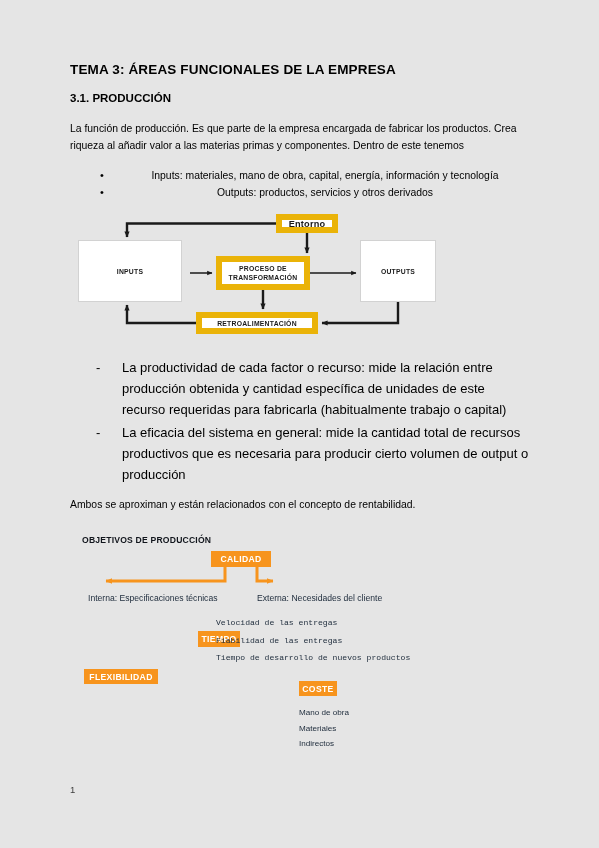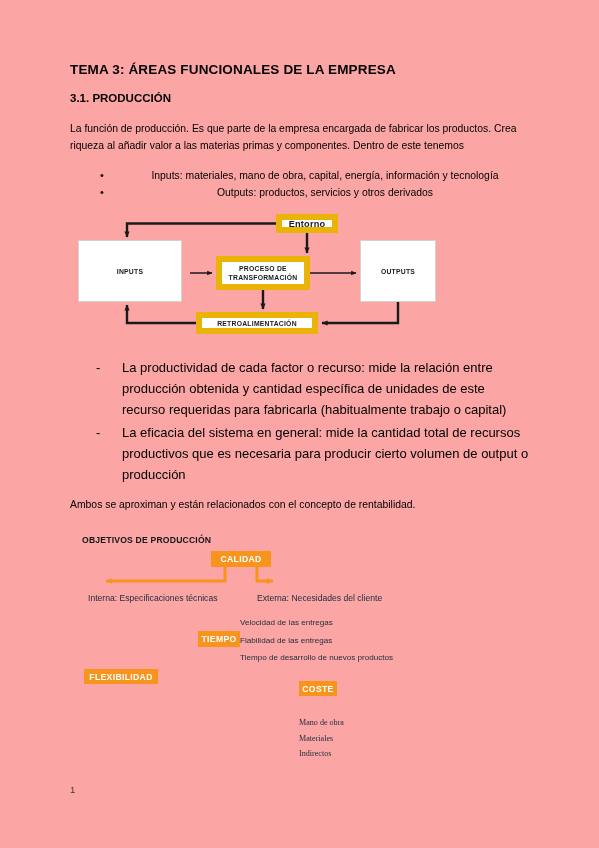"TEMA 3: ÁREAS FUNCIONALES DE" .page { background: #fca5a5 -> #e5e5e5 }
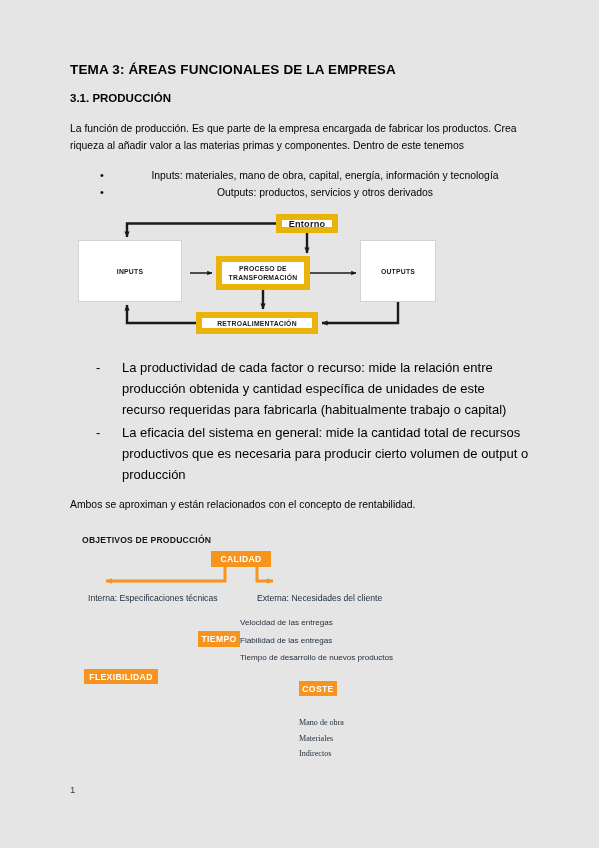"Velocidad de las entregas" .list-tiempo { font-family: none -> Liberation Mono, monospace; left: 170px -> 146px }
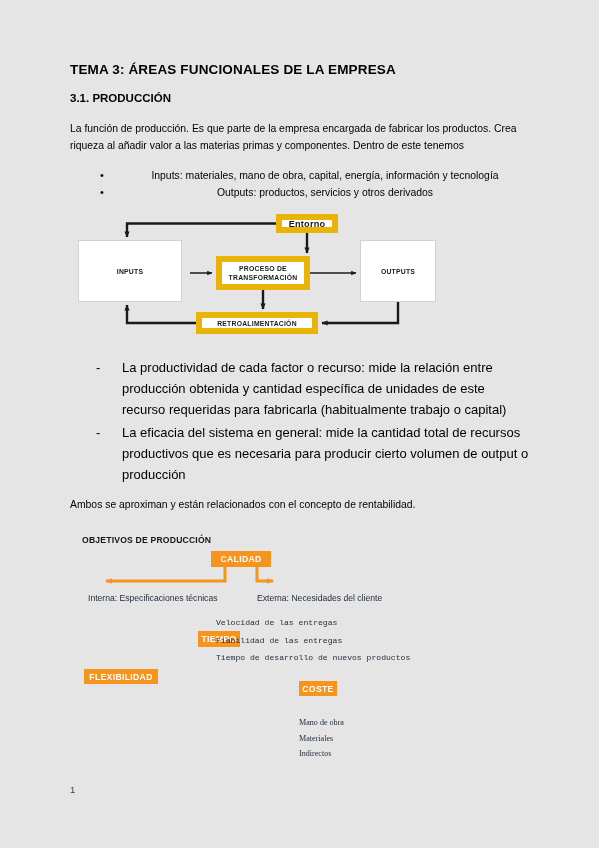"Mano de obra" .list-coste { font-family: Liberation Serif, serif -> none; top: 188px -> 178px }
